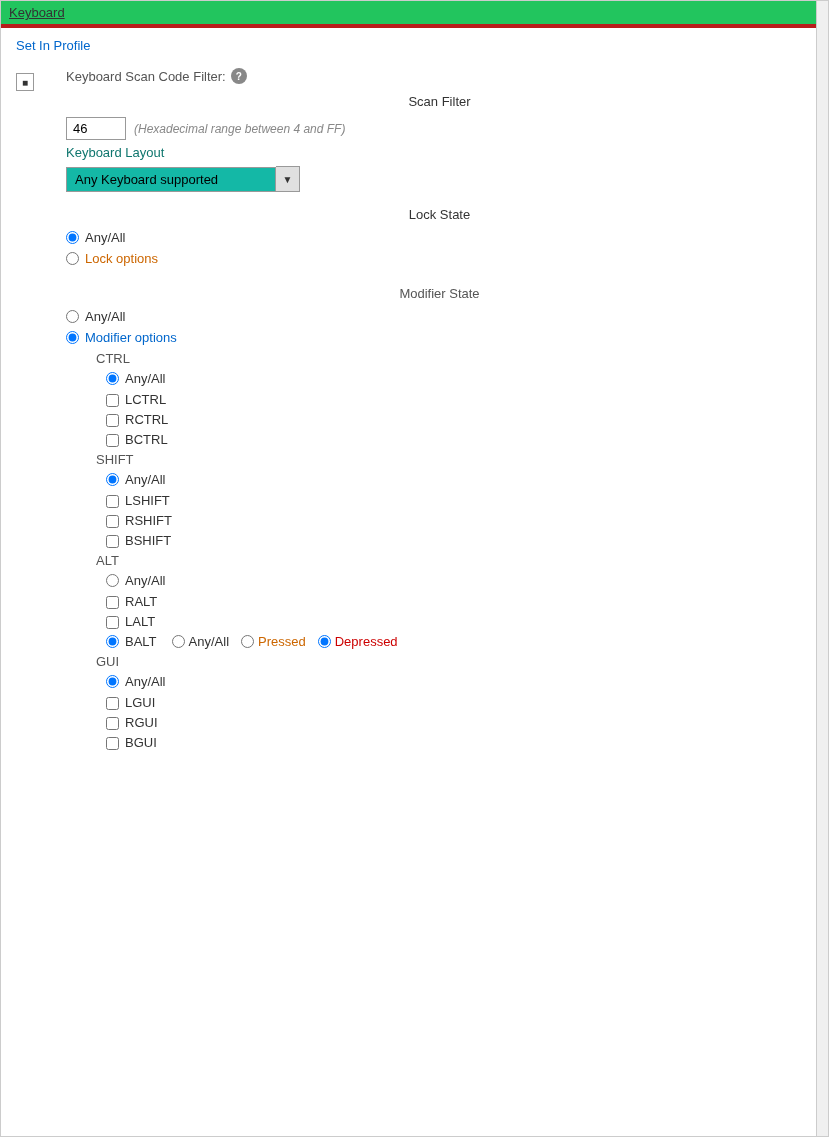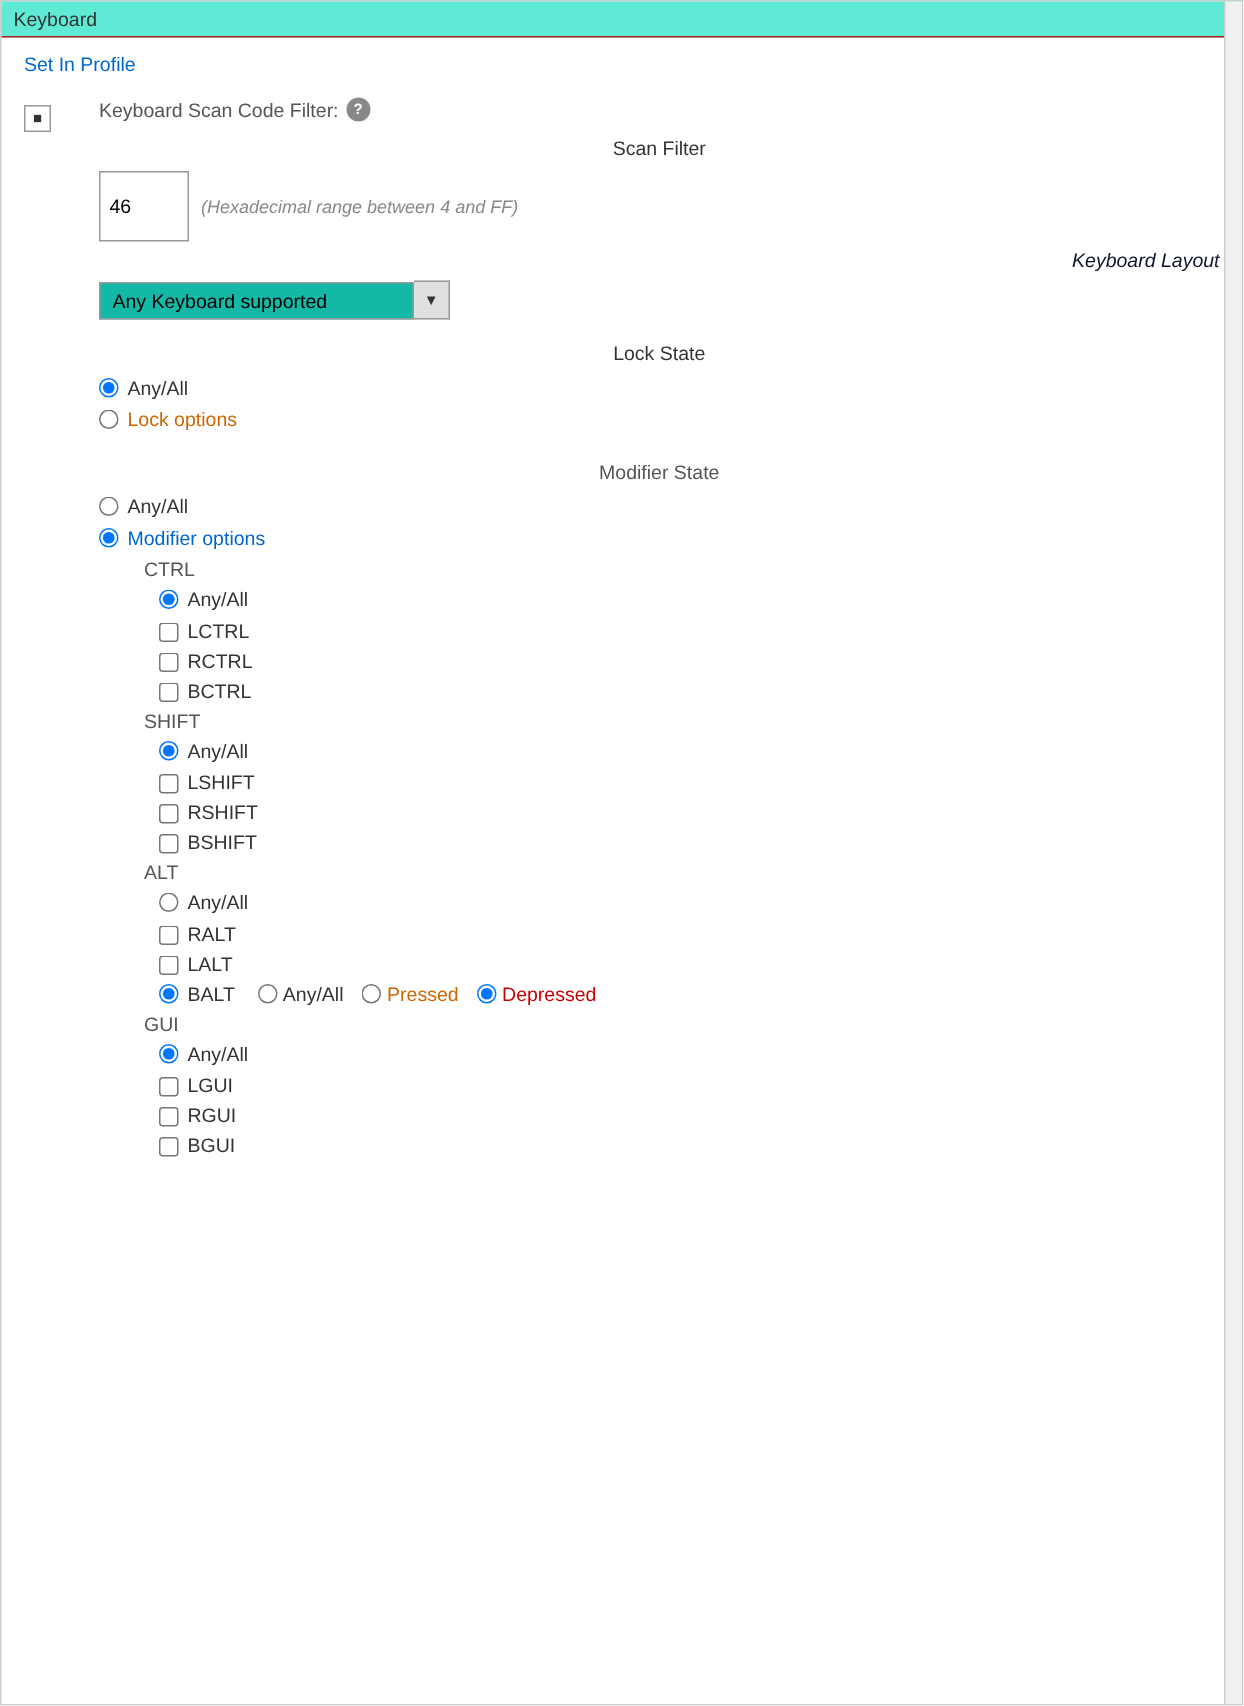"Keyboard" .title-bar { background: #5eead4 -> #22c55e; border-bottom: 1px solid #b91c1c -> 4px solid #b91c1c; text-decoration: none -> underline }
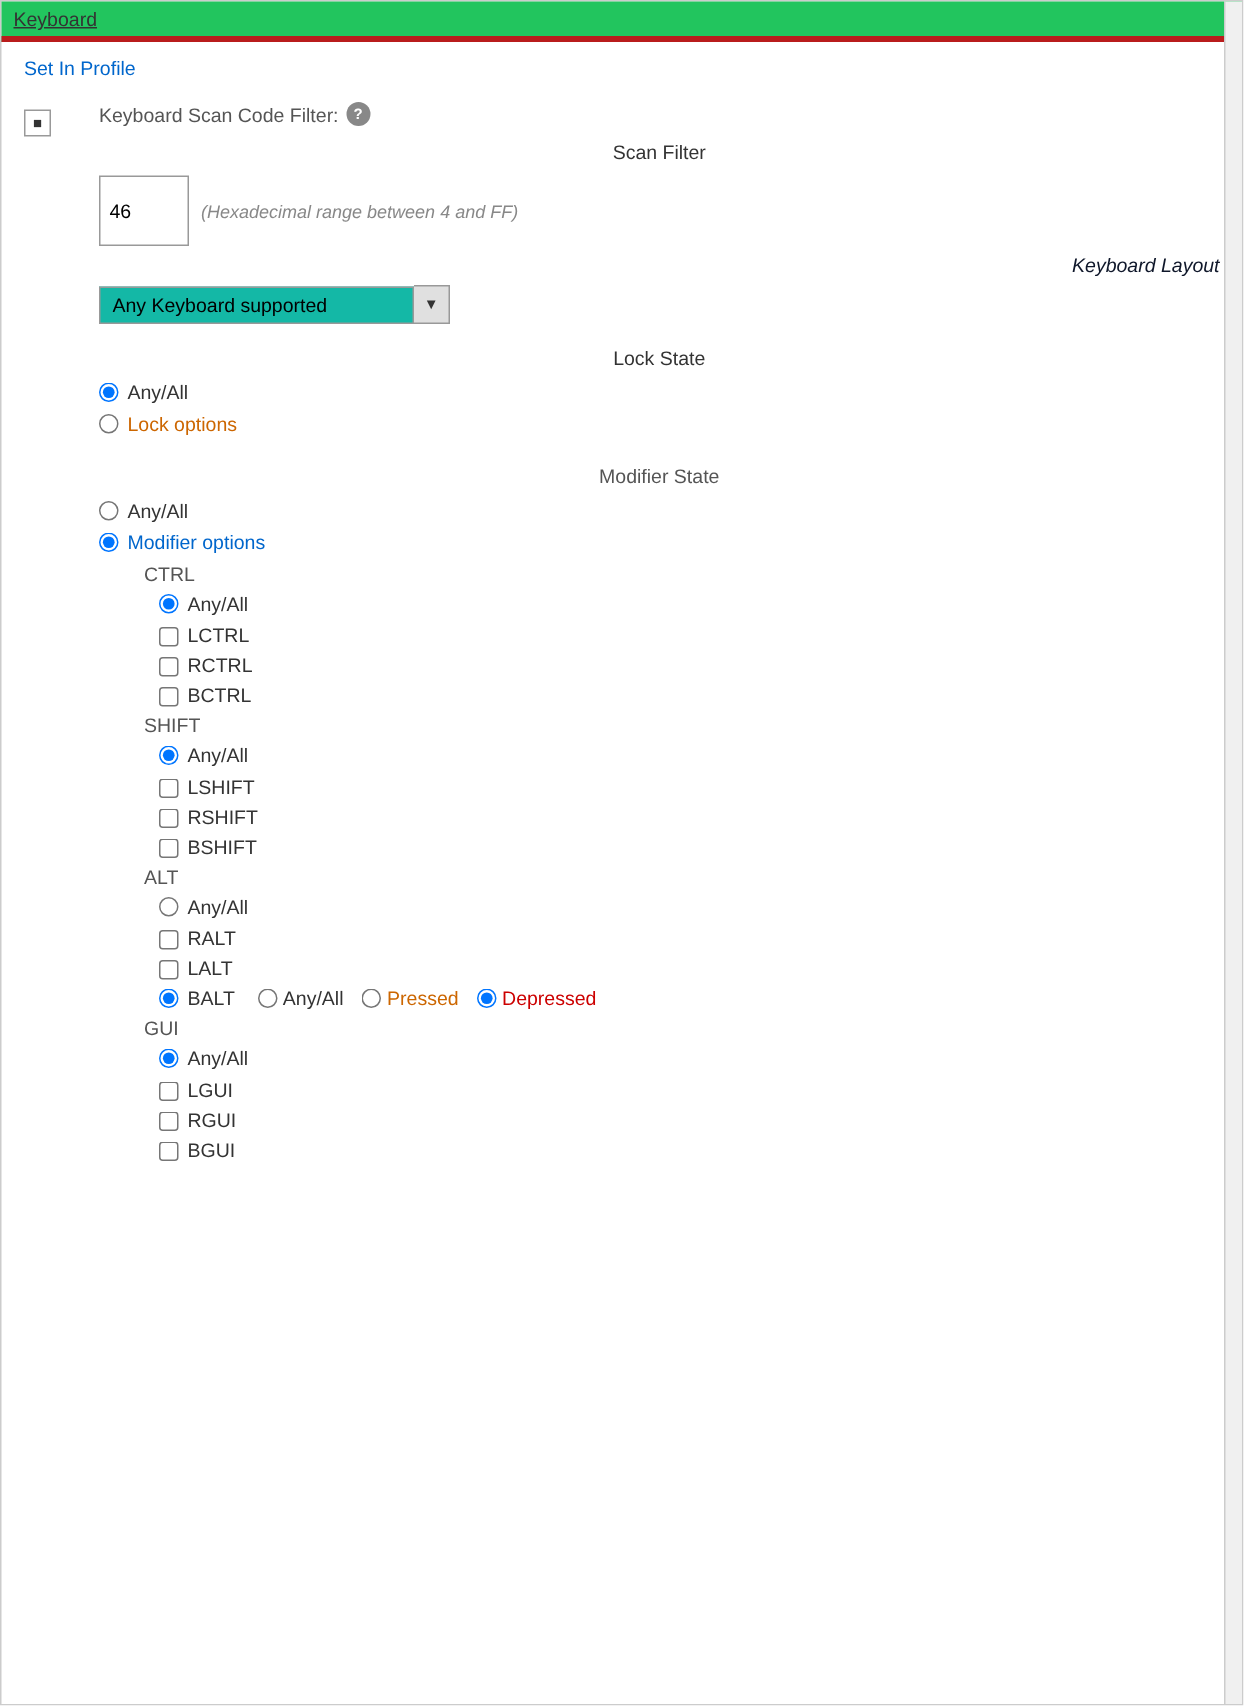"46" .scan-code-input { padding: 15px 6px -> 3px 6px }
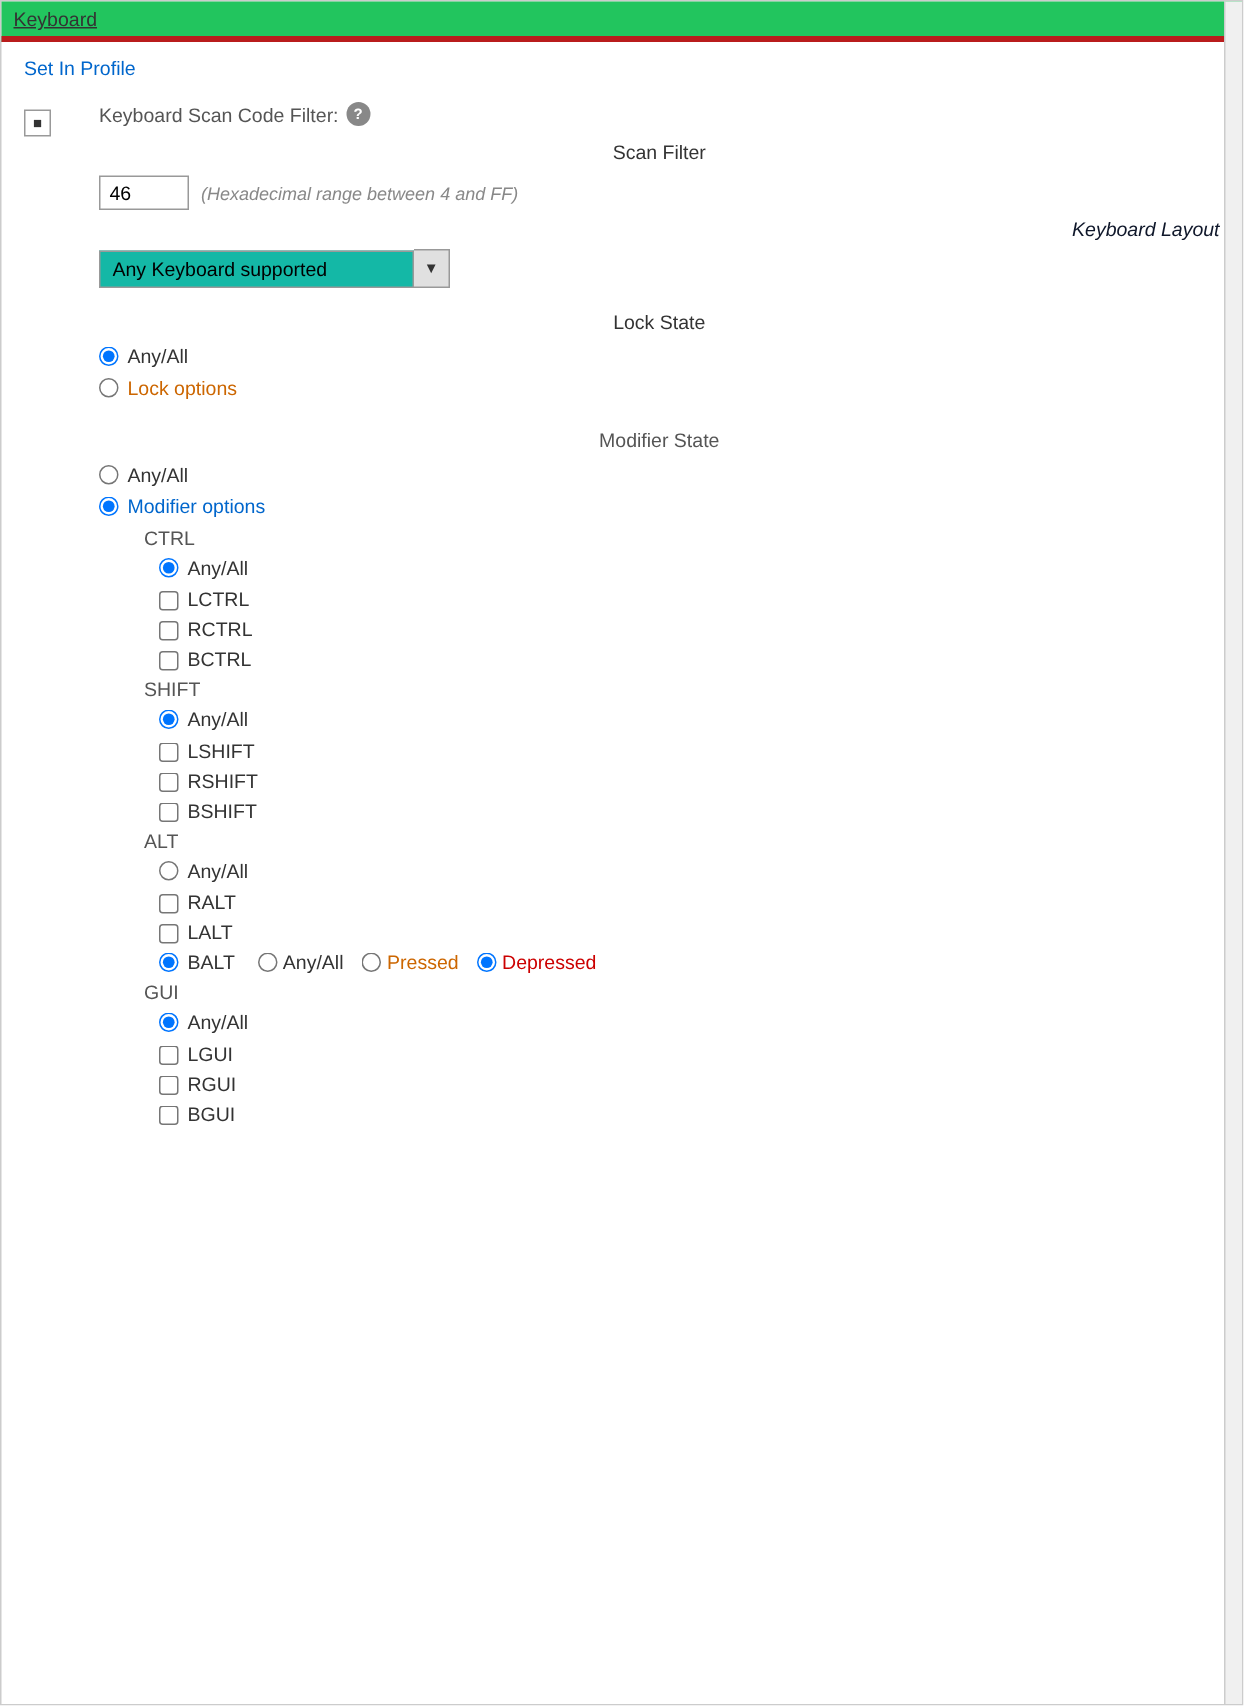"Keyboard Layout" .keyboard-layout-label { color: #0f172a -> #0f766e; font-style: italic -> none; text-align: right -> left }
